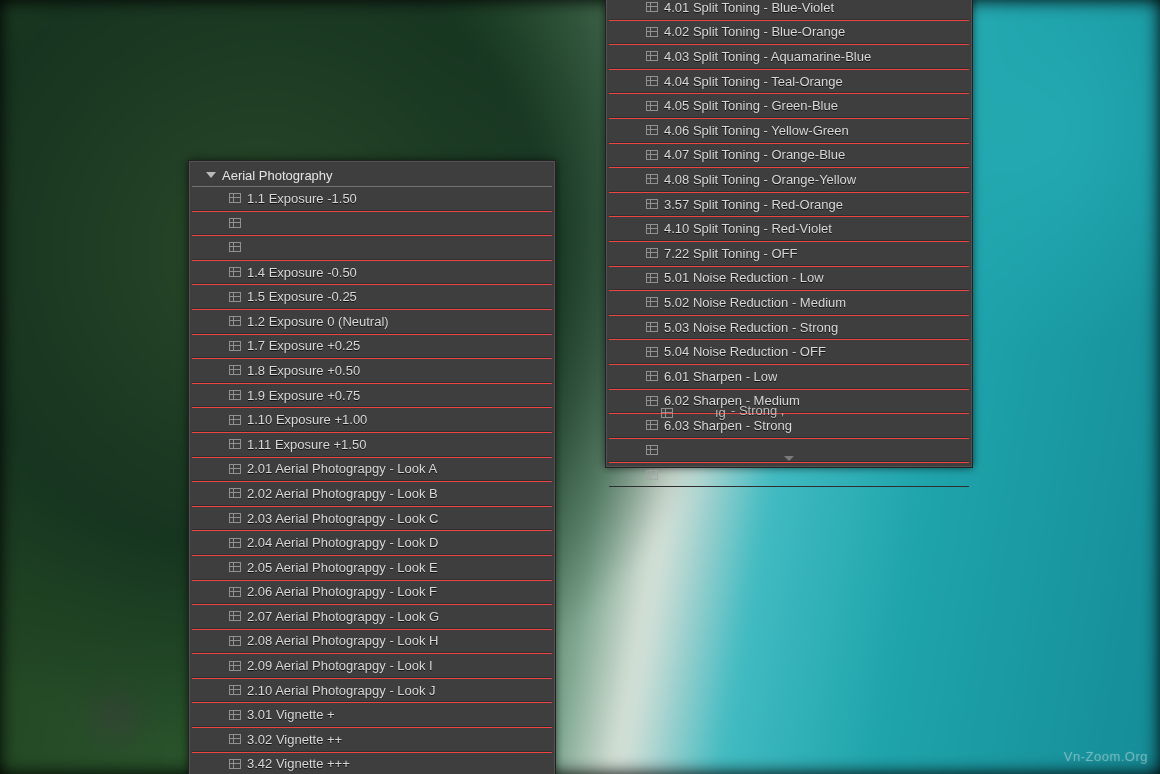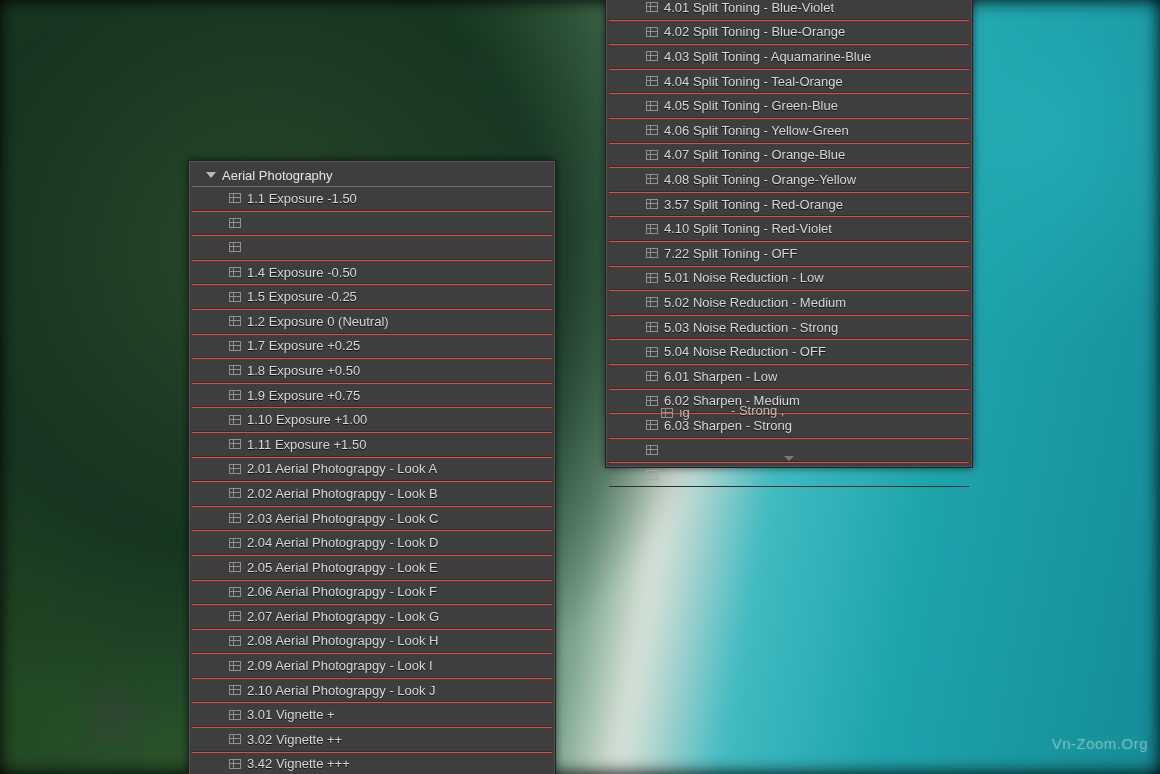"ıg" div.ghost-row { gap: none -> 36px }
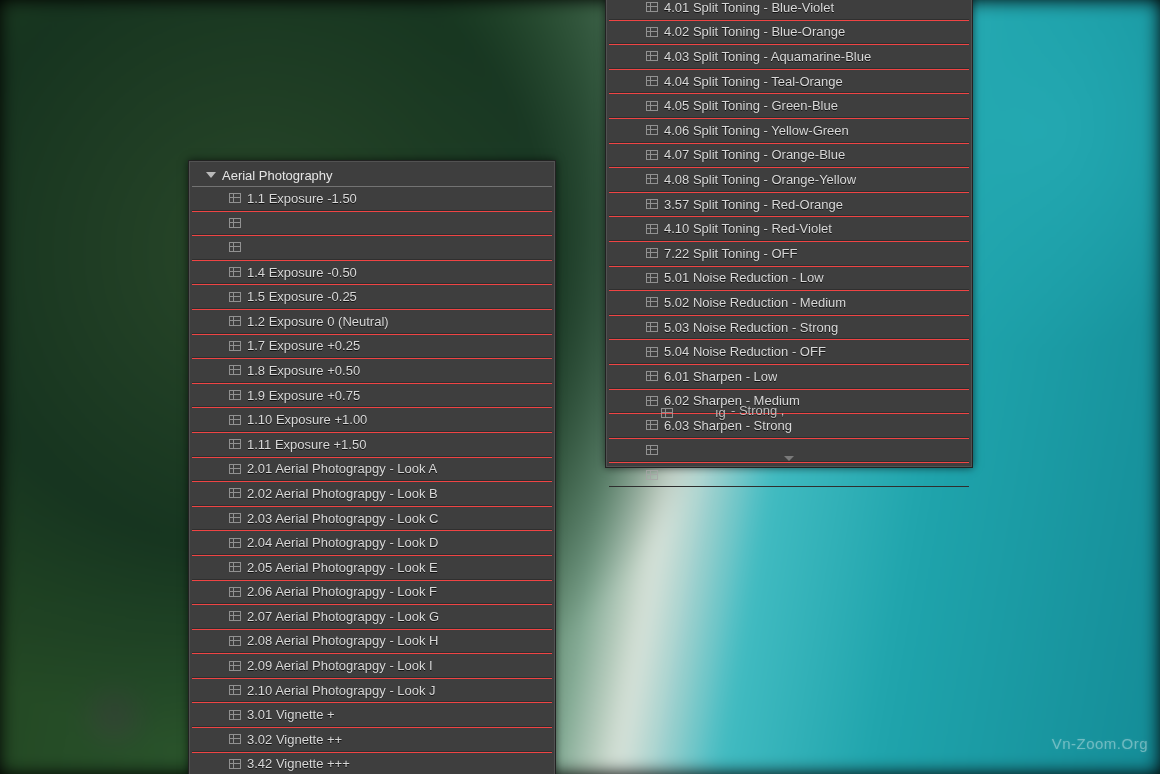"Vn-Zoom.Org" .watermark { bottom: 22px -> 10px; font-size: 15px -> 13px }
